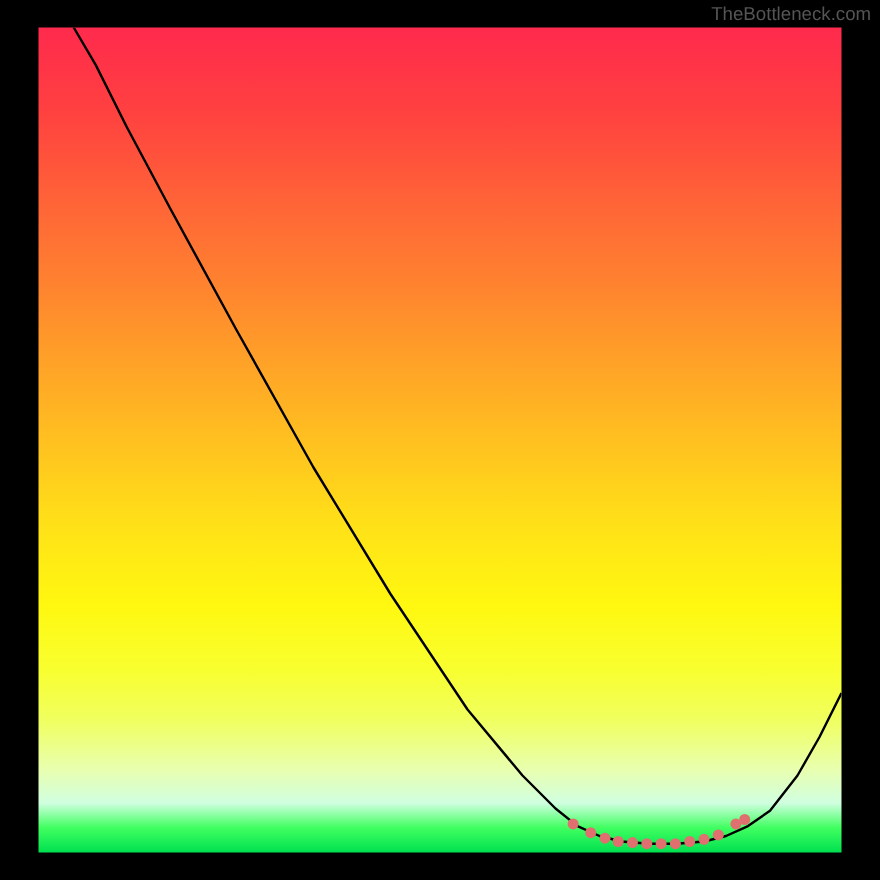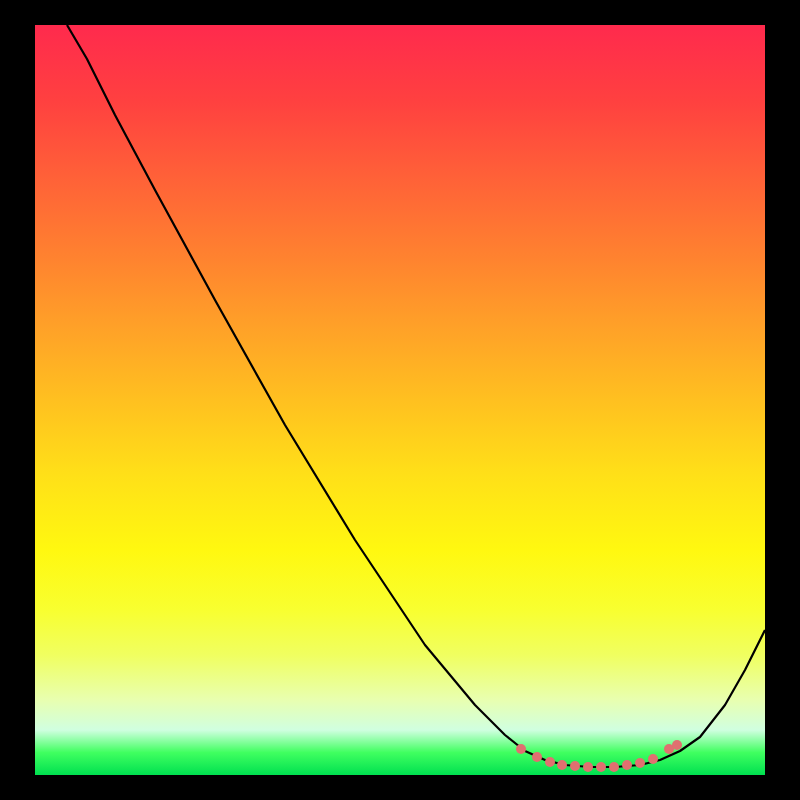"TheBottleneck.com" div.watermark { html: none -> <div>TheBottleneck.com</div> }
